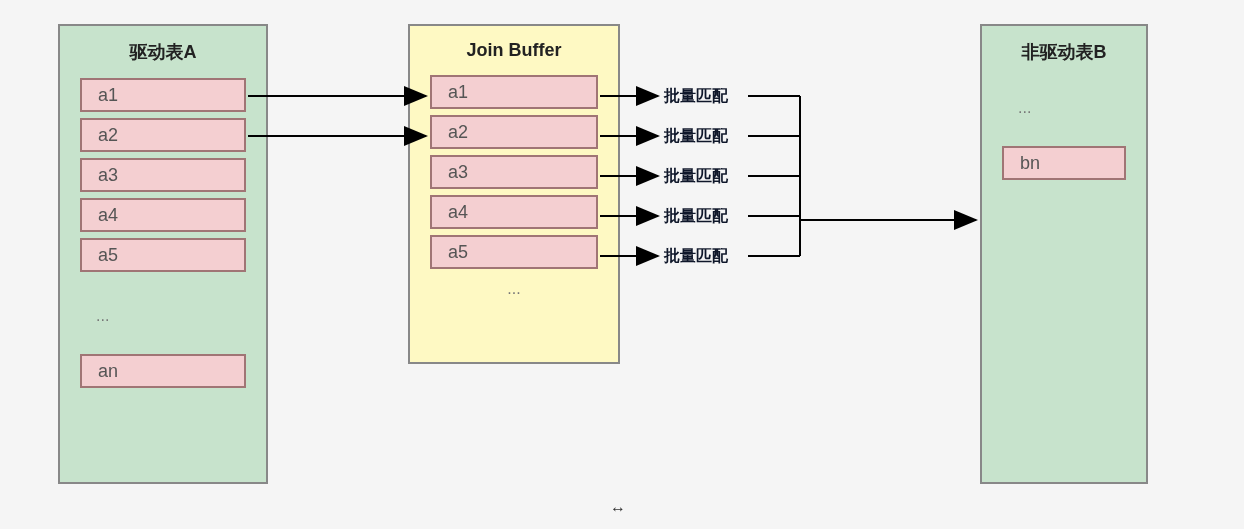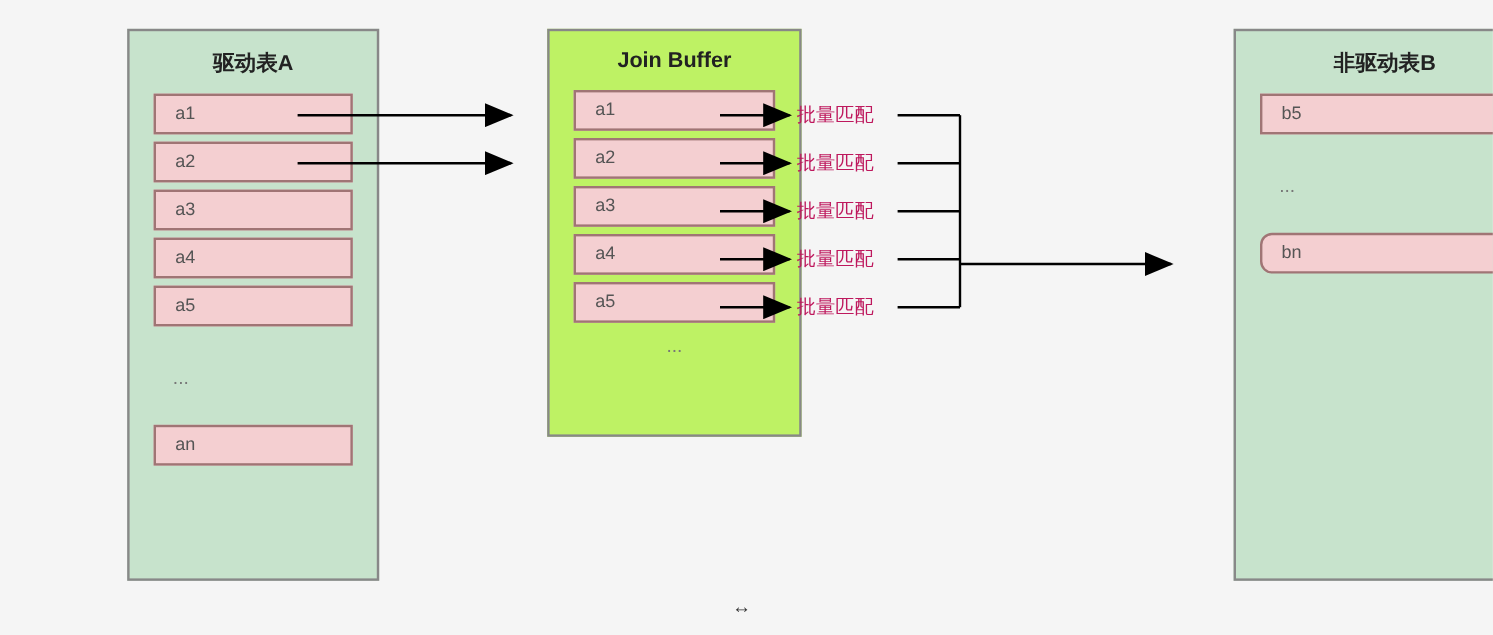"驱动表A" .box { margin-left: 48px -> none }
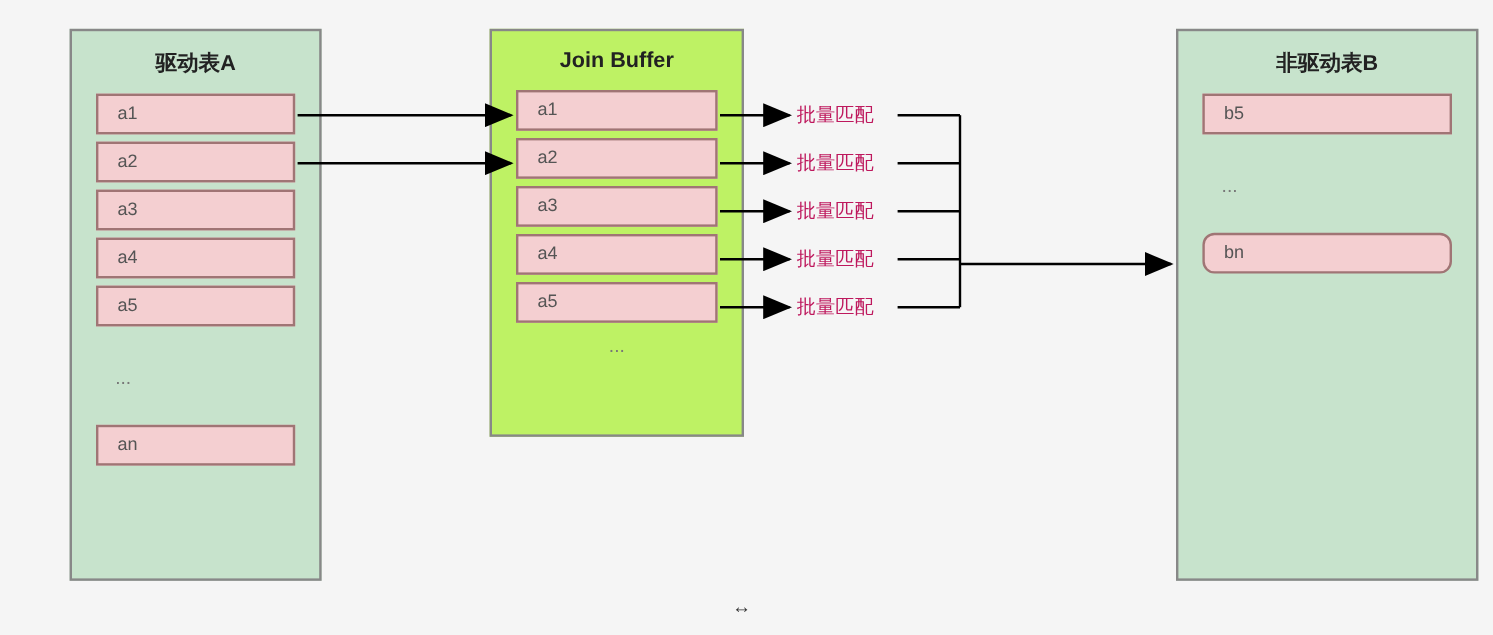"Join Buffer" .yellow { background: #bef264 -> #fef9c3 }
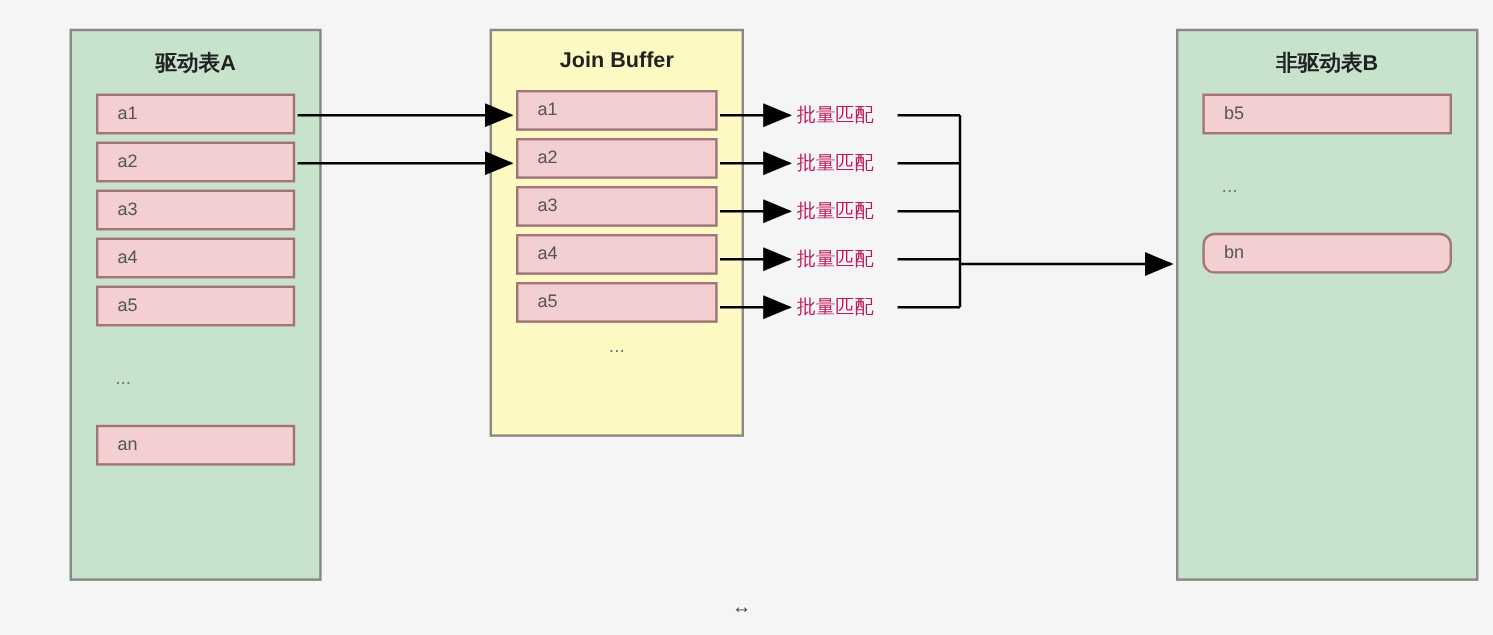"非驱动表B" div.box { width: 252px -> 168px }
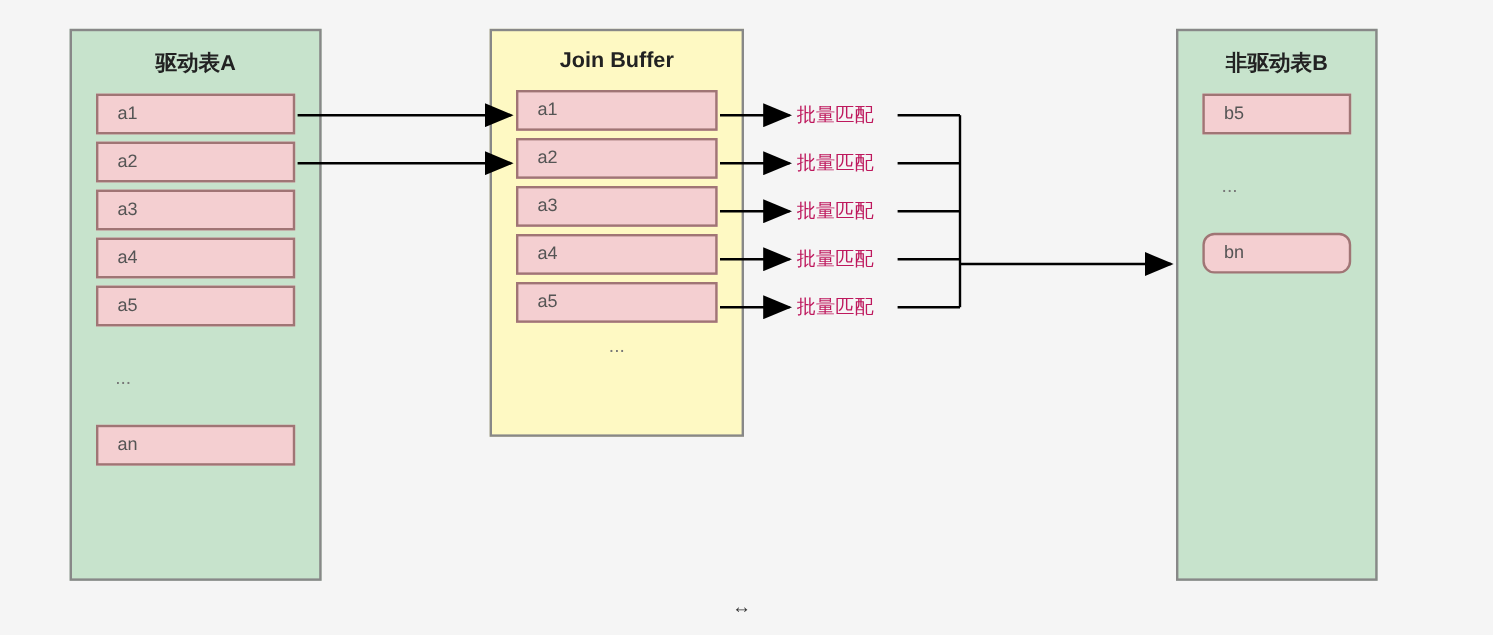"a1" .cell { font-size: 15px -> 18px }
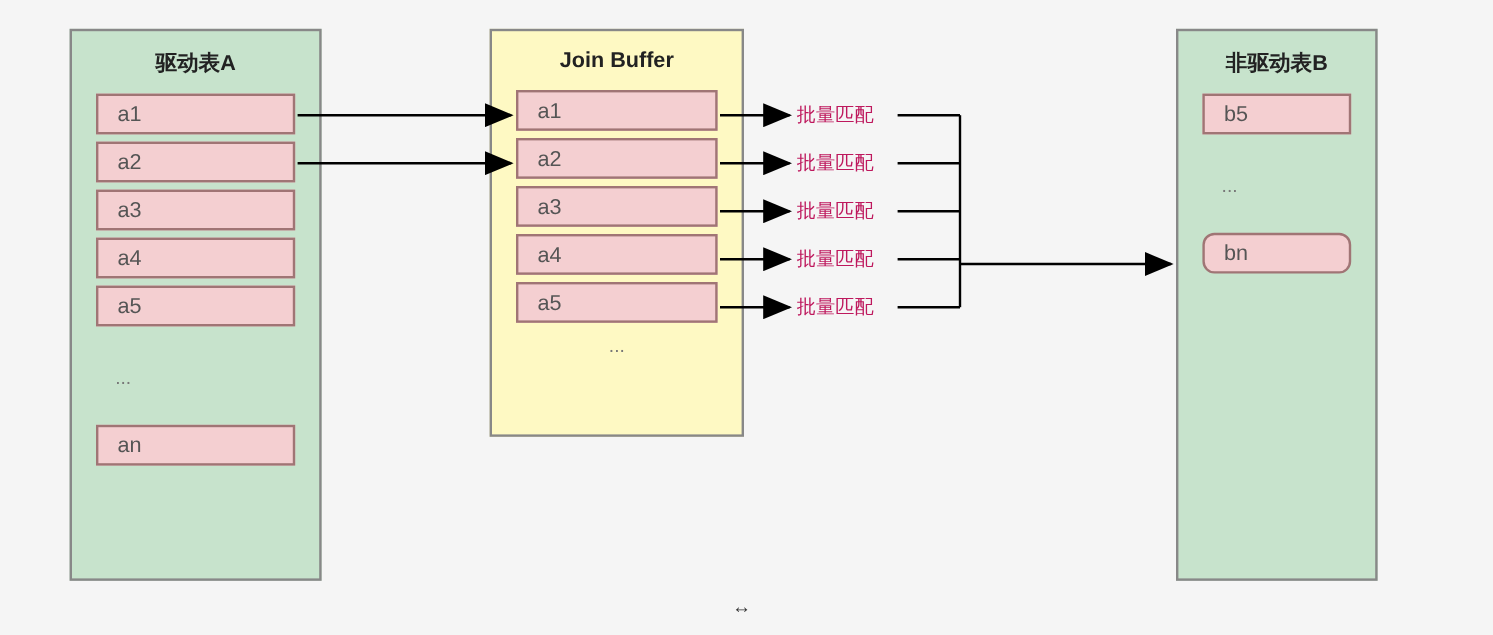"批量匹配" .label { color: #be185d -> #0f172a; font-weight: none -> bold }
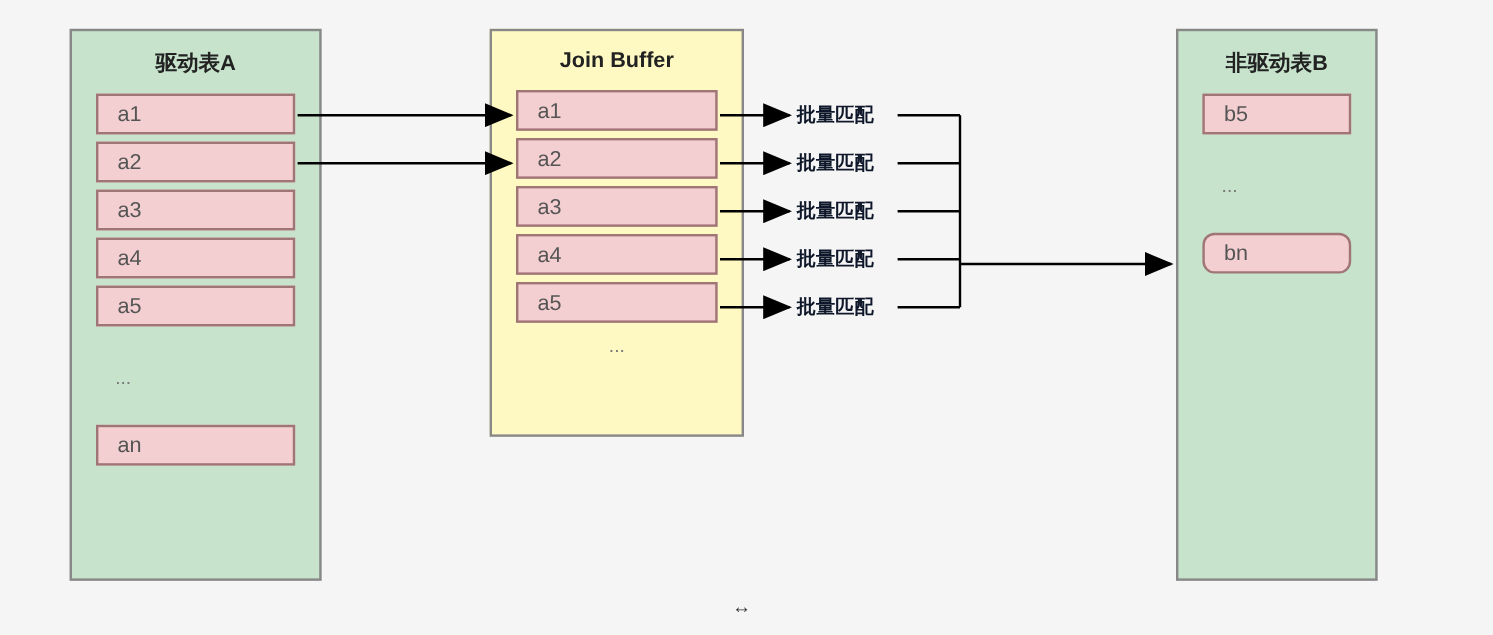"b5" div.cell { html: <div>b5</div> -> none }
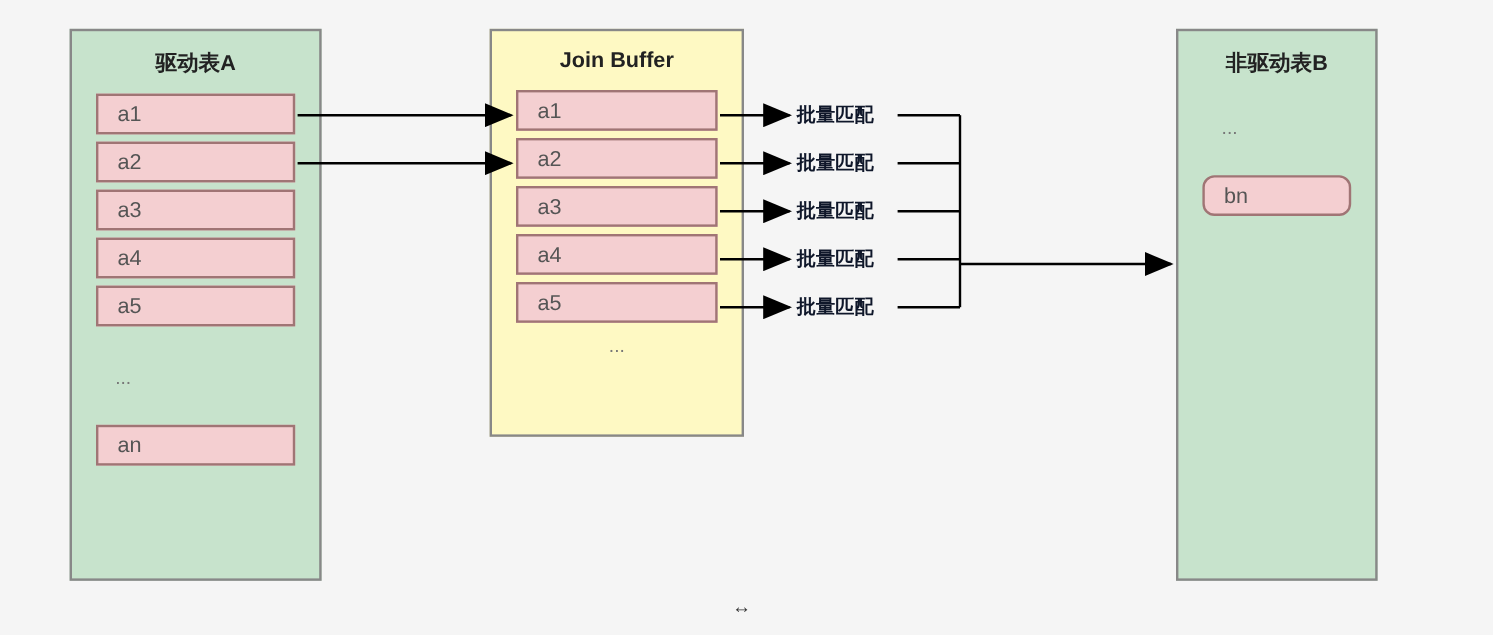"bn" div.cell { border-radius: 10px -> none }
